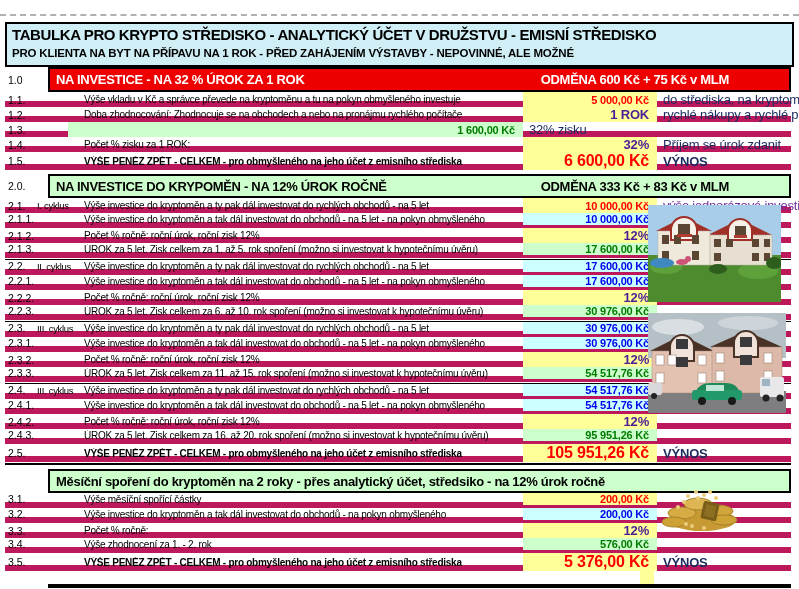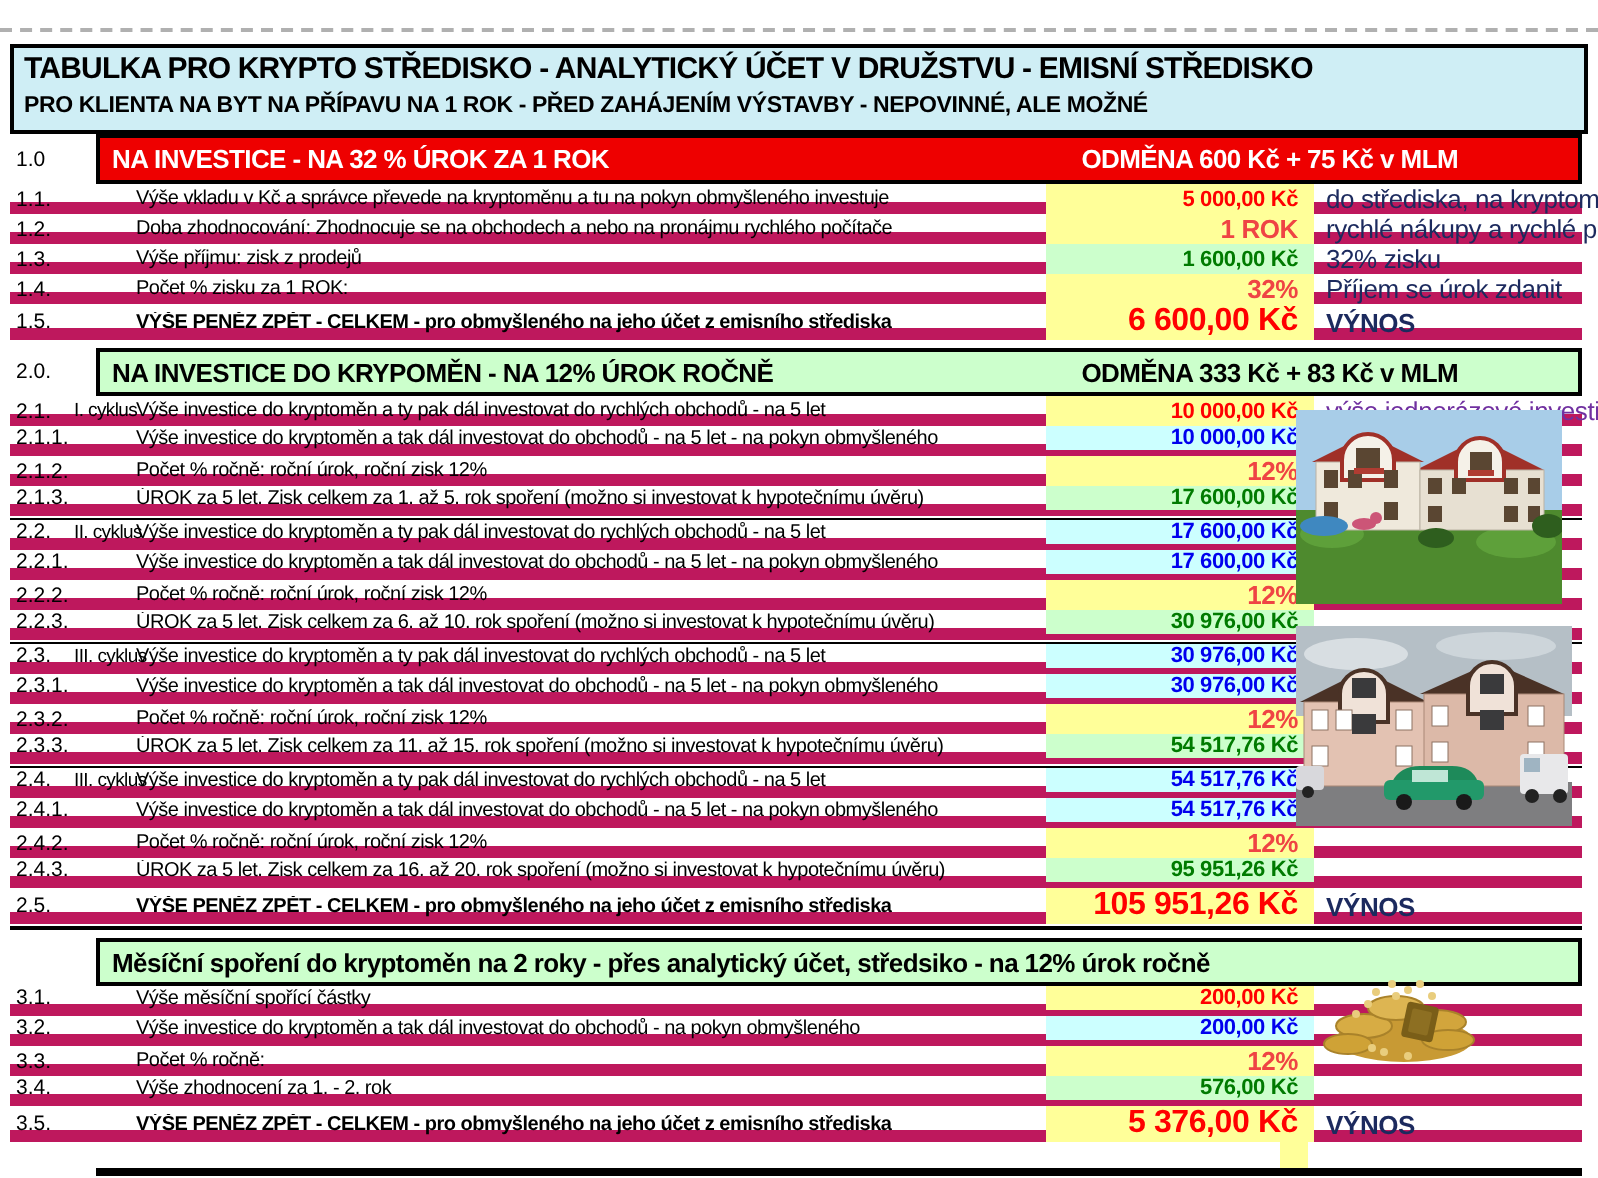"Výše vkladu v Kč a" .cell-desc { margin-left: none -> 16px }
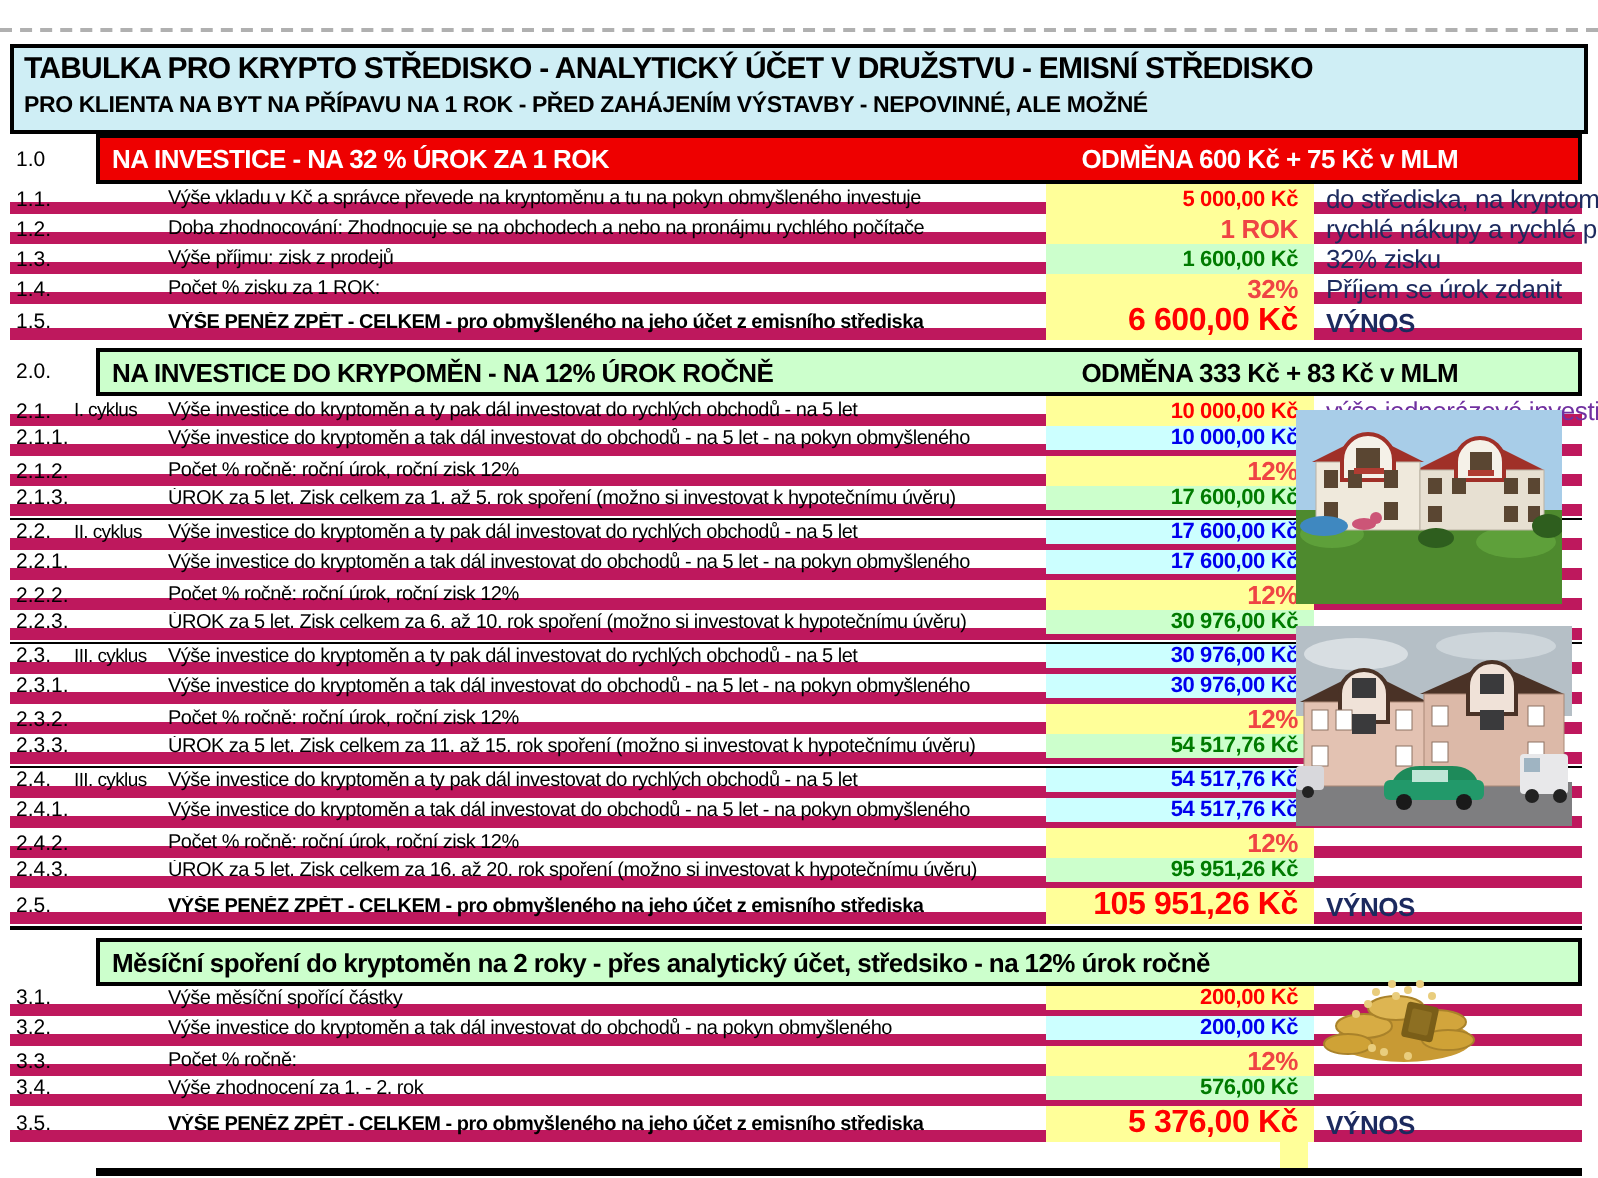"1 ROK" .t-black { color: #ef4444 -> #4c1d95 }
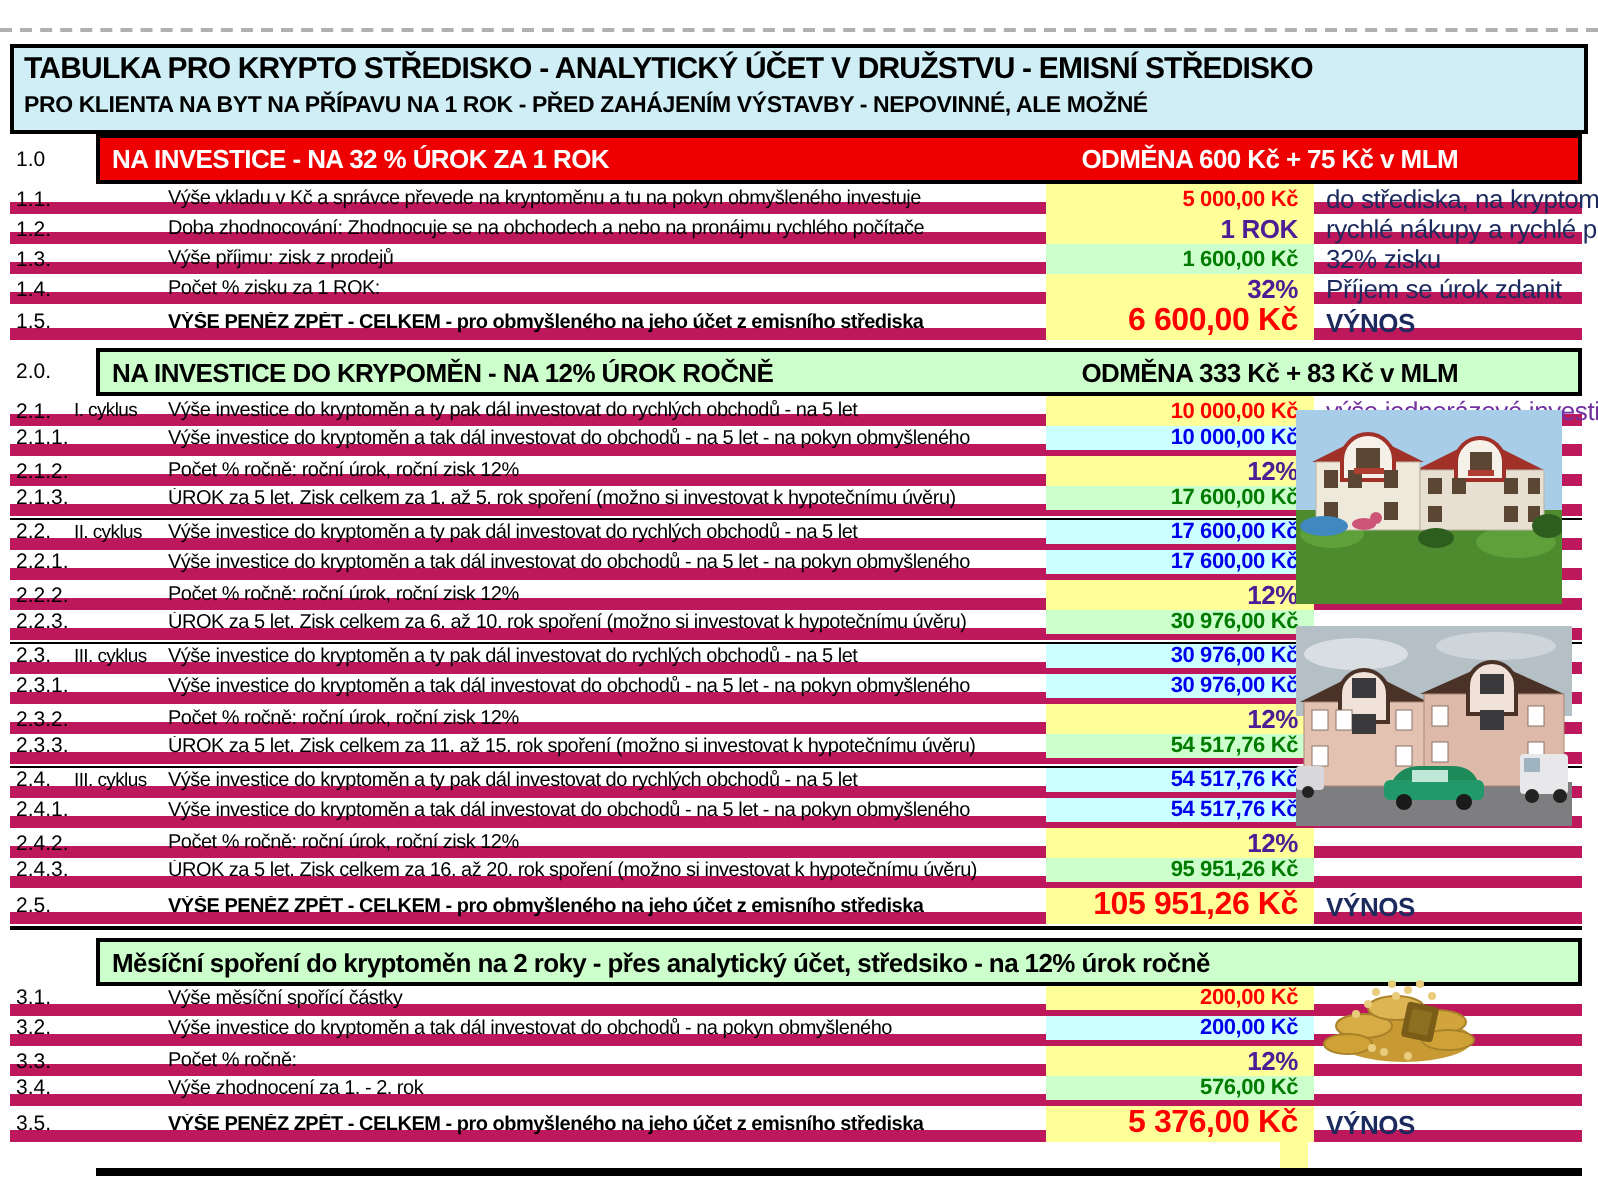"Výše příjmu: zisk z prodejů" div.cell-desc { html: <div>Výše příjmu: zisk z prodejů</div> -> none }
